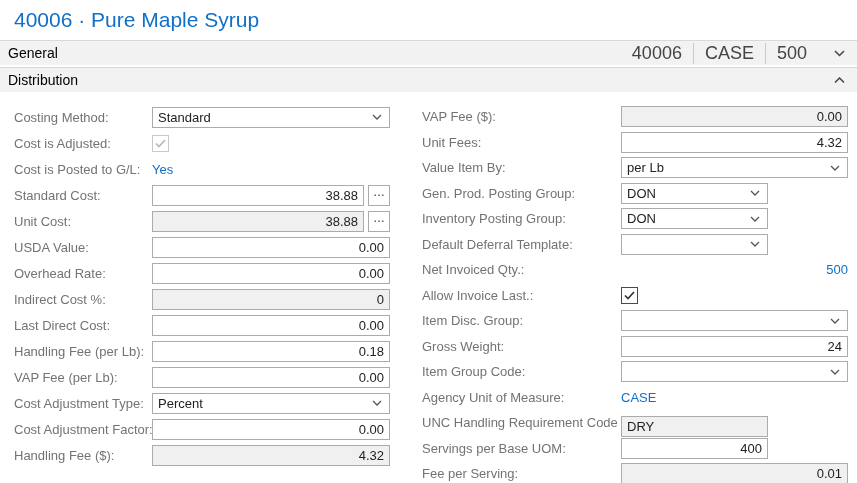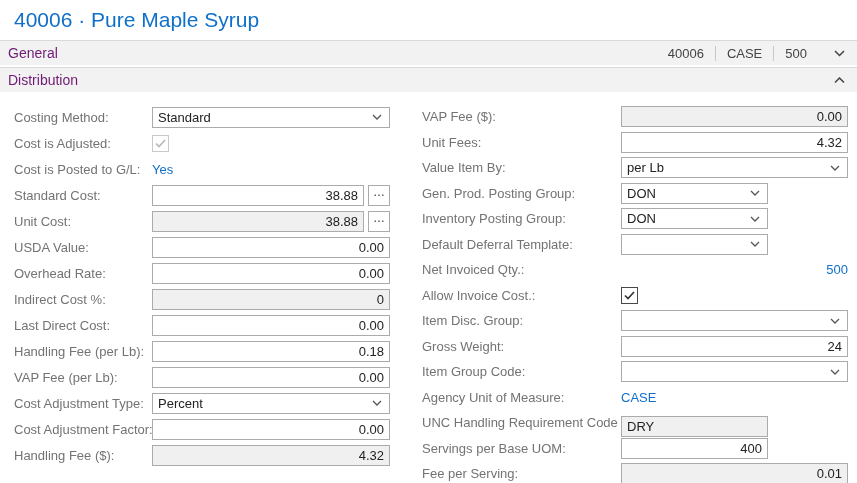"General" .sec-label { color: #701a75 -> #000000 }
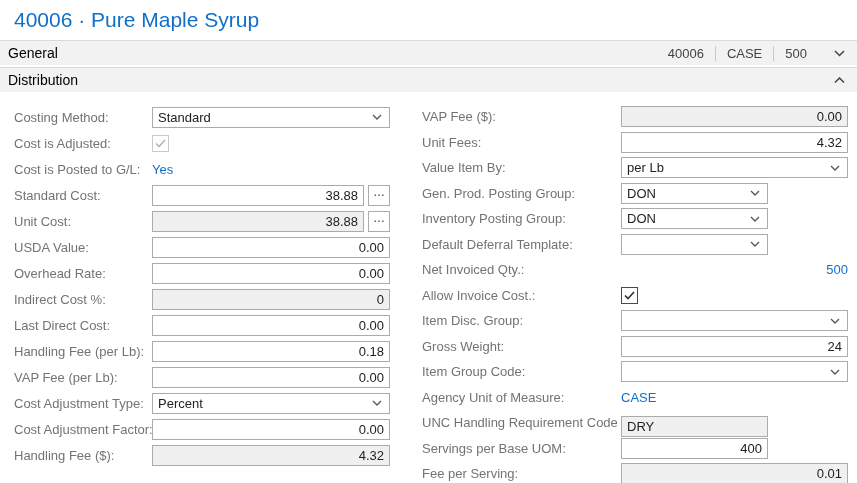"40006" .sec-summary { font-size: 13px -> 18px }
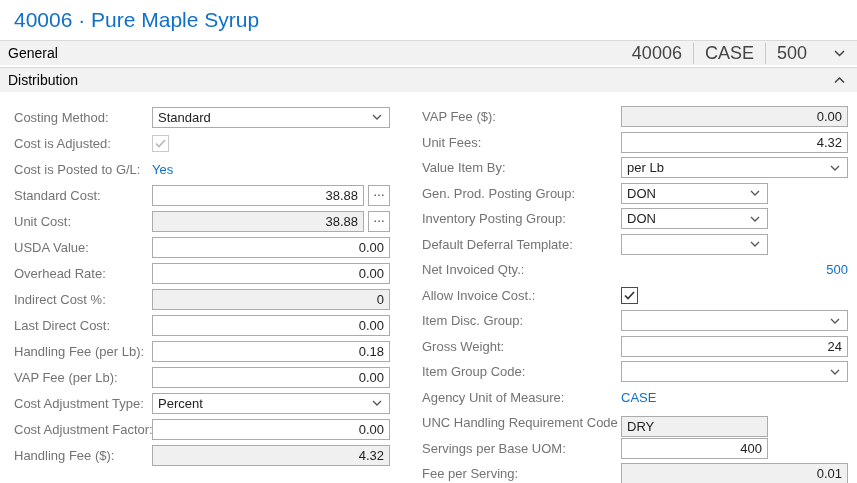"Allow Invoice Cost.:" label.lbl { text: Cost -> Last }
